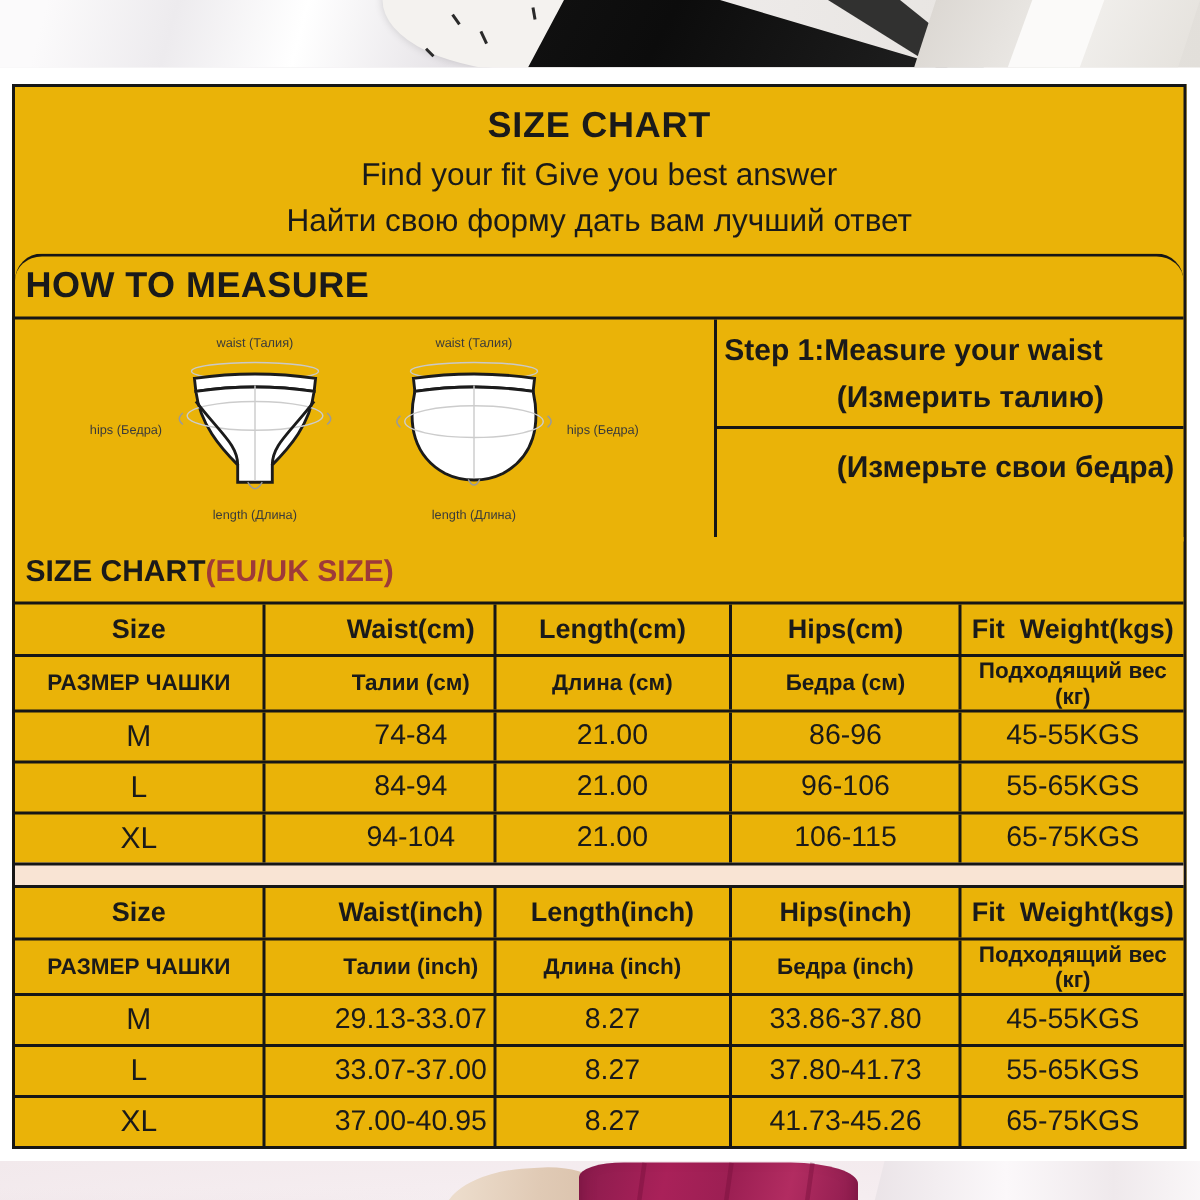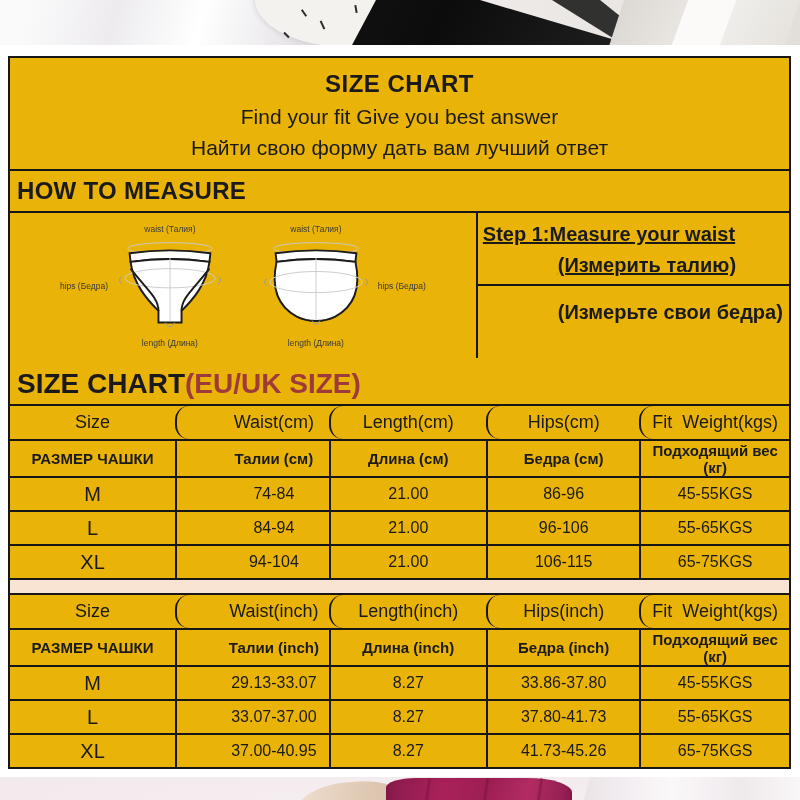"HOW TO MEASURE" .htm { border-radius: none -> 18px }
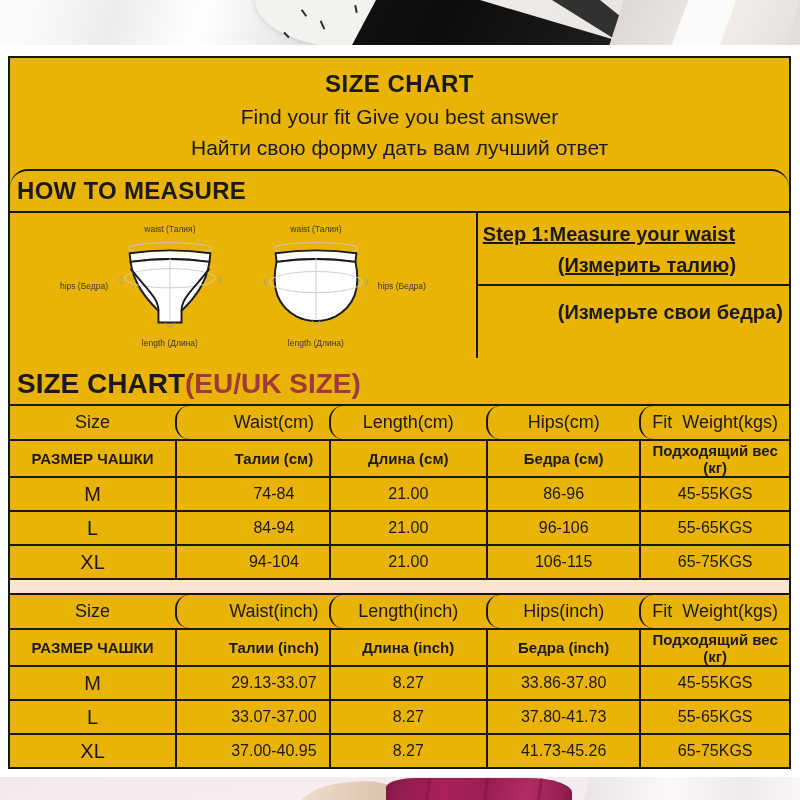"Step 1:Measure your waist" .step1 { text-decoration: underline -> none }
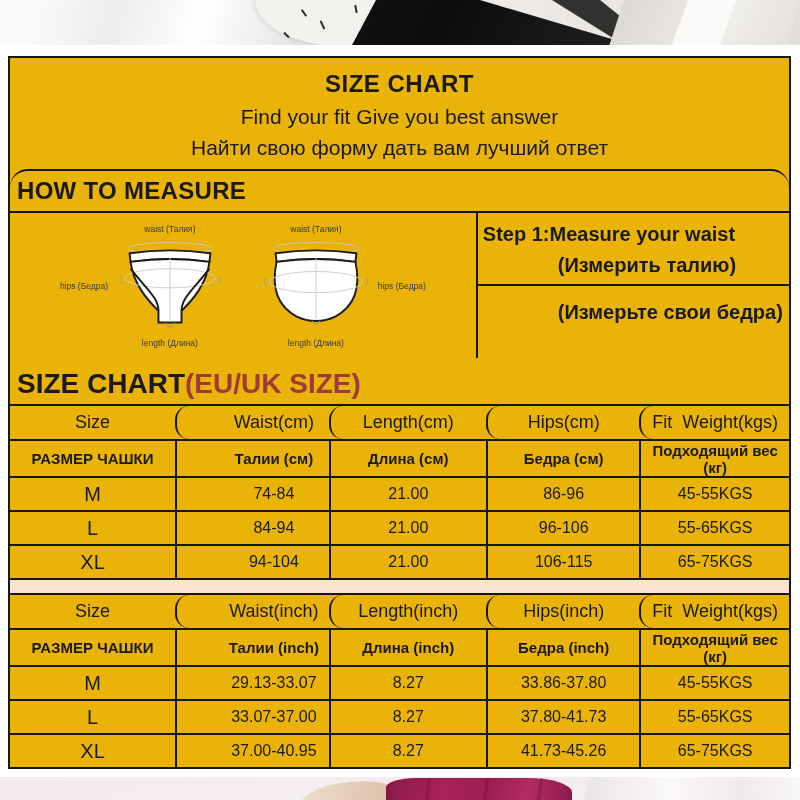"SIZE CHART(EU/UK SIZE)" .sc-head { border-top: 6px solid #eab308 -> 3px solid #eab308; font-size: 28px -> 20px }
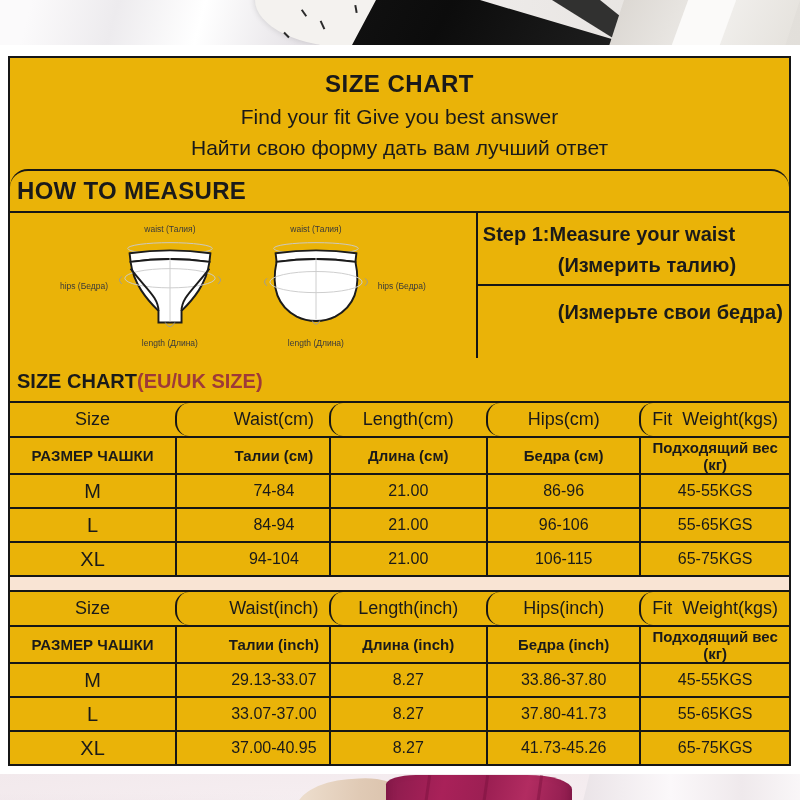"Size" .th { border-radius: 14px -> none; font-weight: normal -> bold }
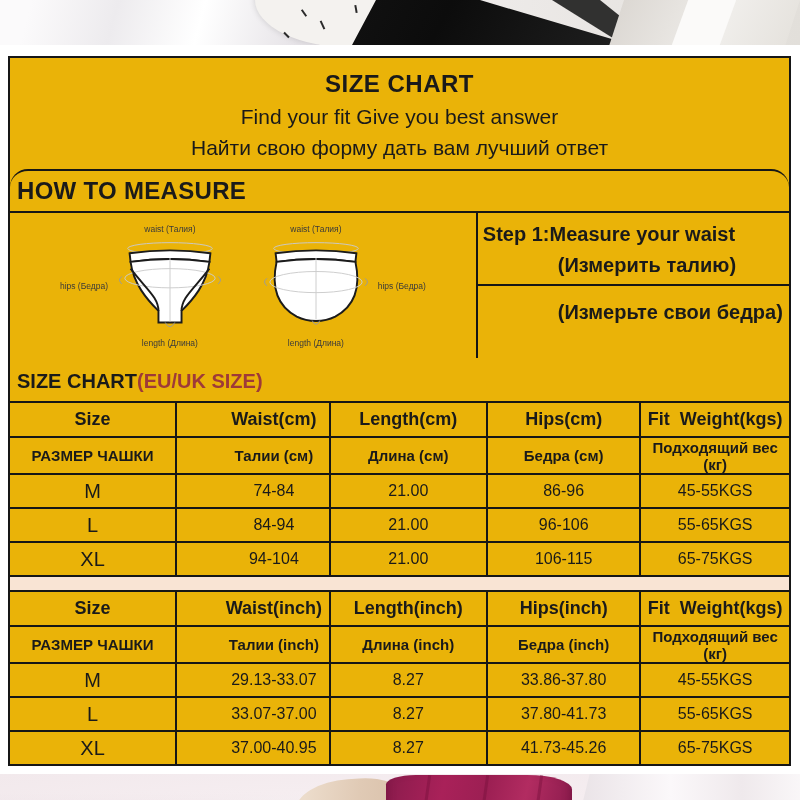"74-84" .td { font-size: 16px -> 19px }
